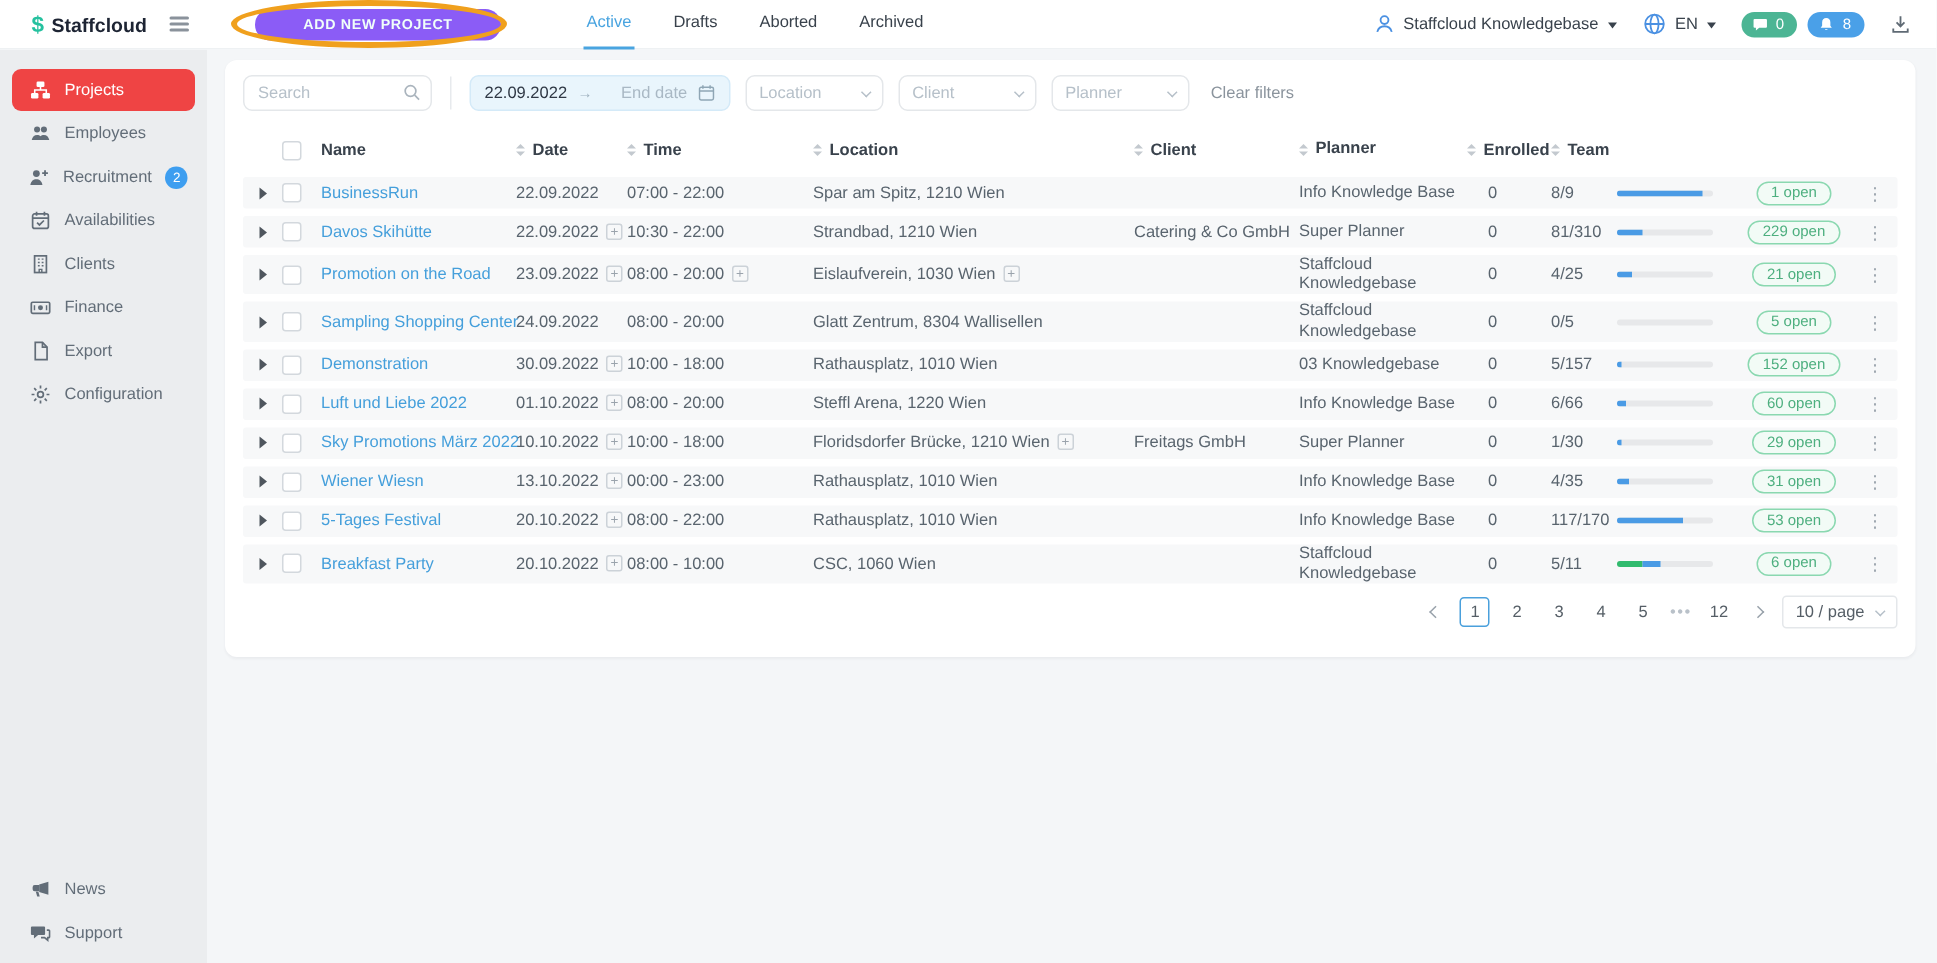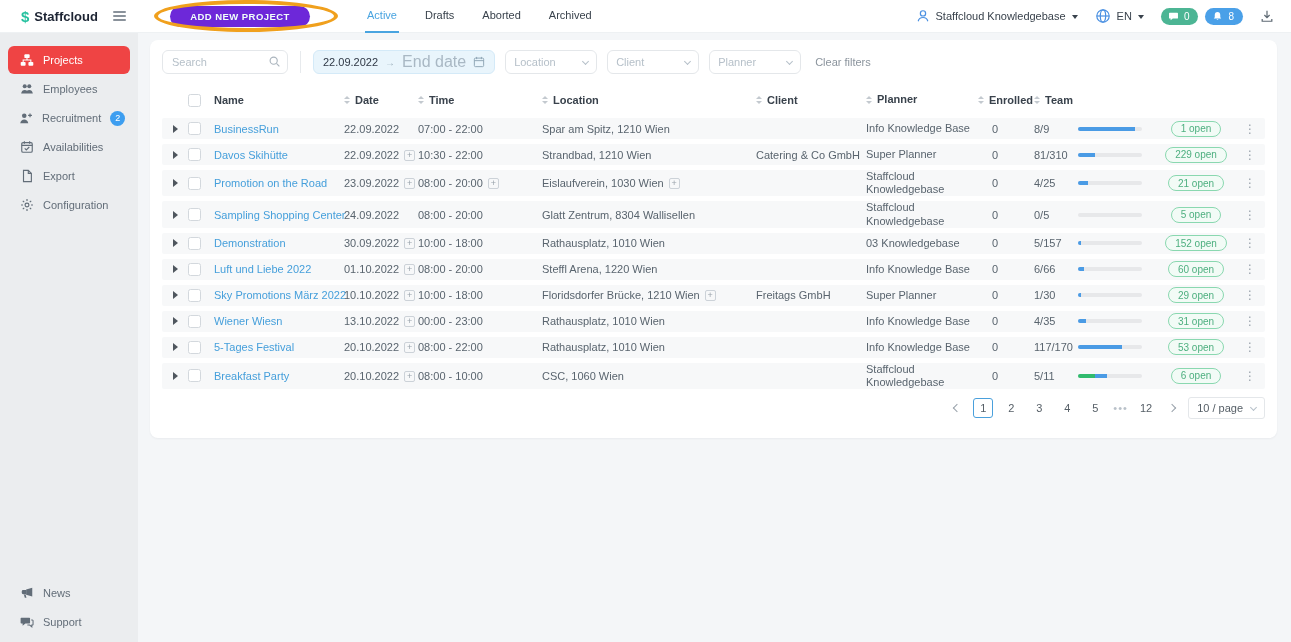"ADD NEW PROJECT" .add-btn { background: #6d28d9 -> #8b5cf6; width: 140px -> 164px }
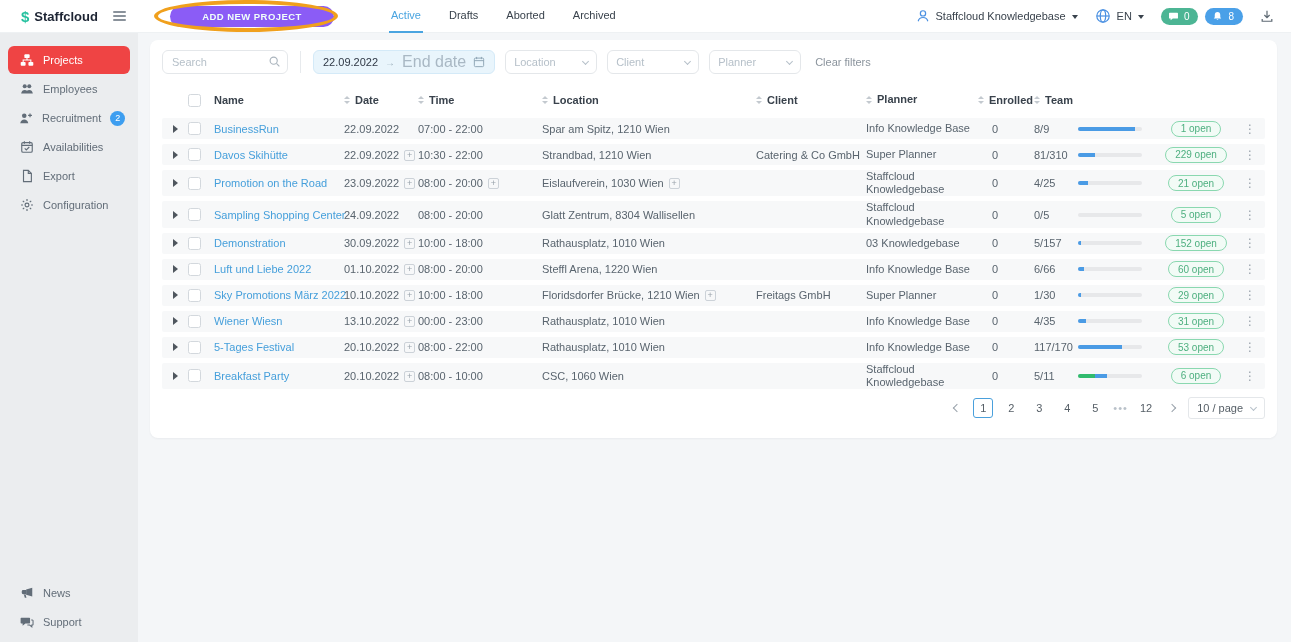"End date" .dend { font-size: 16px -> 11px; margin-left: none -> 12px }
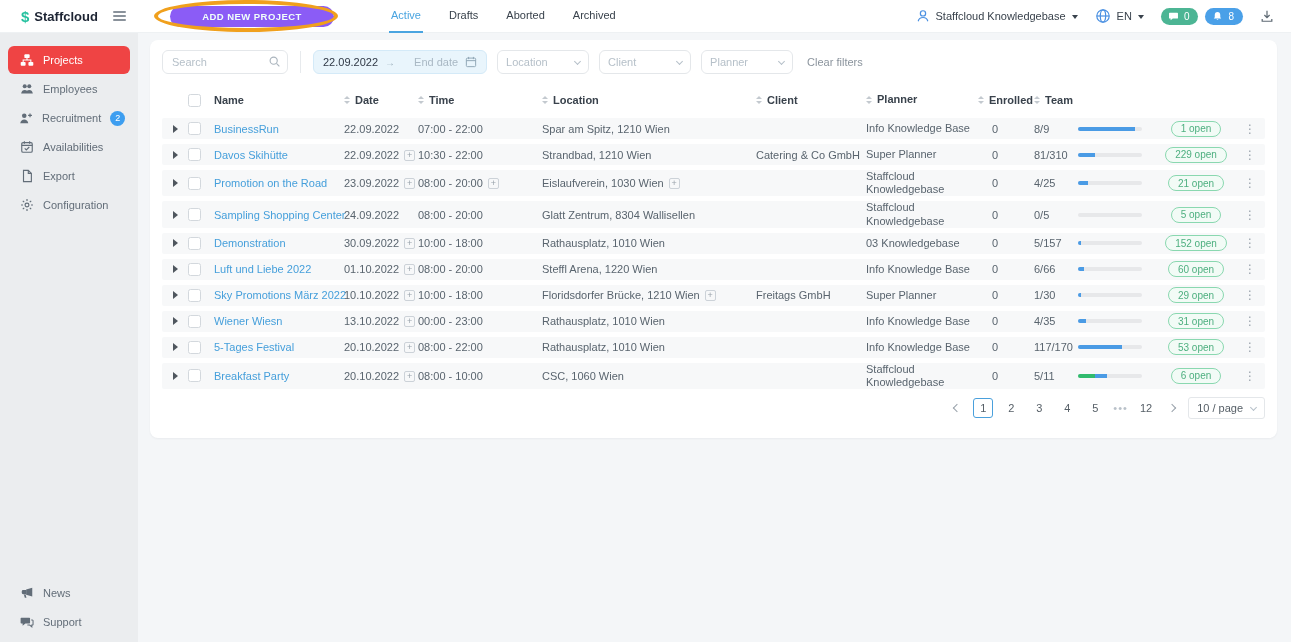"Clients" div.side-item { html: none -> <div> <span> <svg> <rect></rect> <path></path> </svg> </span> <span>Clients</span> </div> }
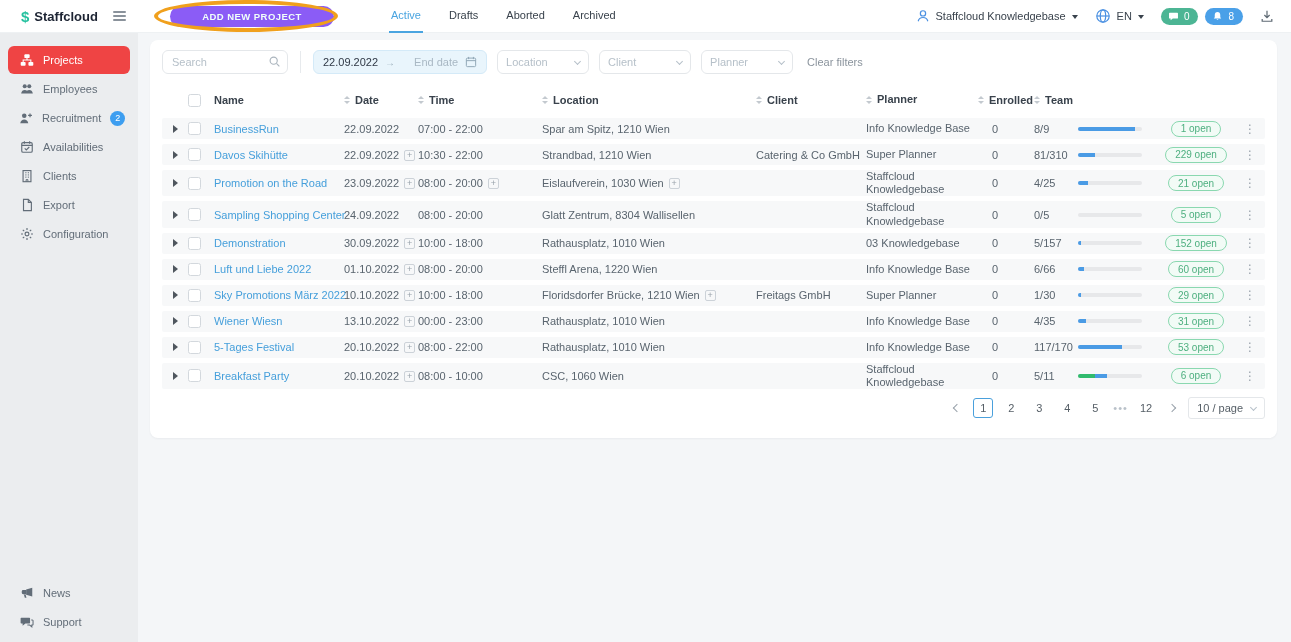"Finance" div.side-item { html: none -> <div> <span> <svg> <rect></rect> <circle></circle> <path></path> </svg> </span> <span>Finance</span> </div> }
